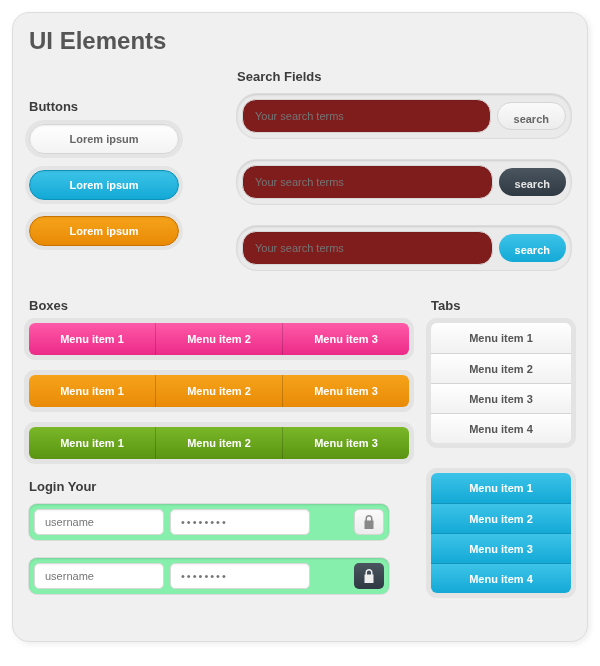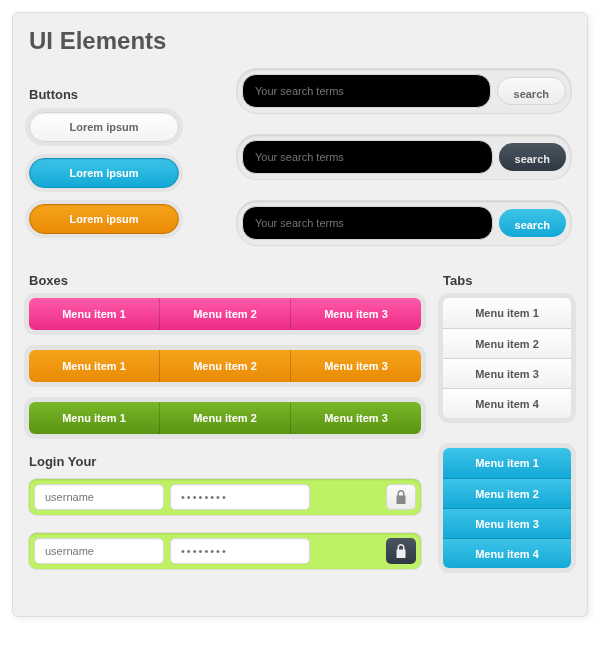"UI Elements" .panel { border-radius: 6px -> 17px }
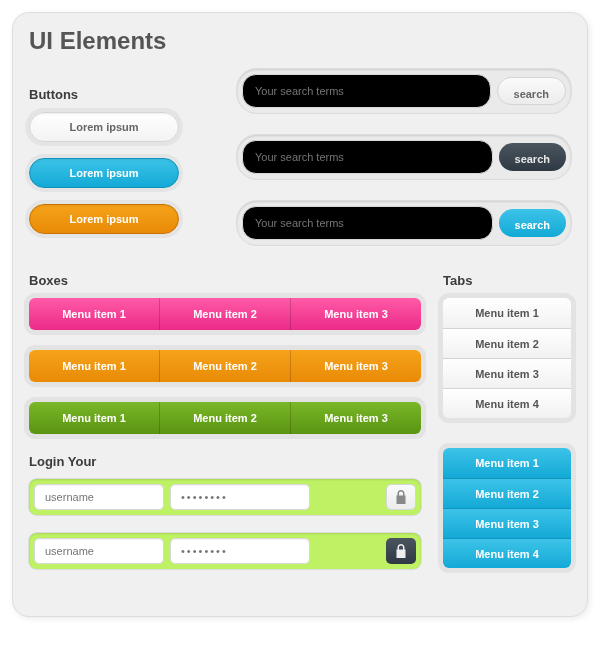"Search Fields" h2 { html: none -> <h2>Search Fields</h2> }
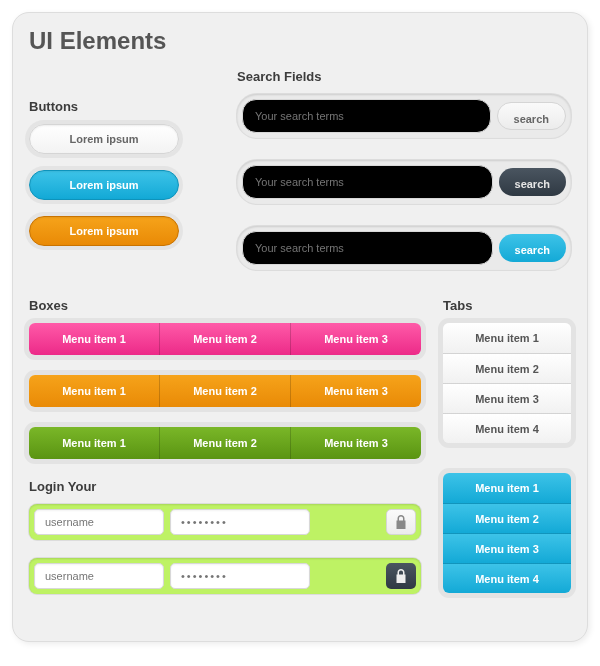"Your search terms" .search-input { background: #000000 -> #7f1d1d }
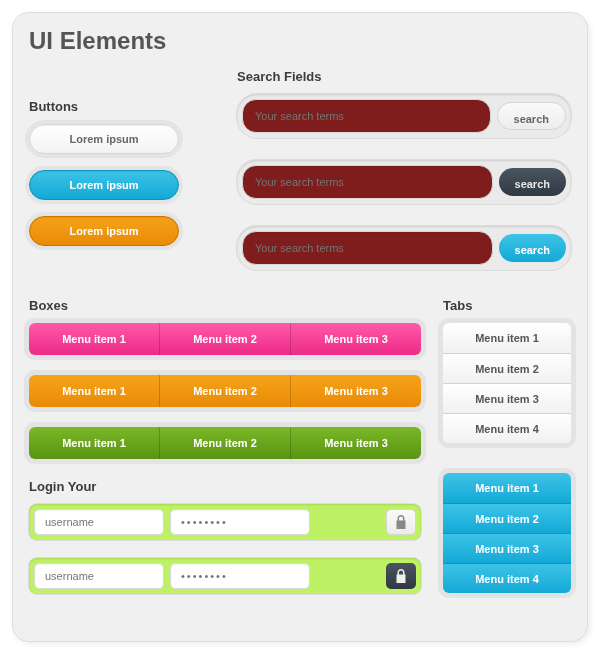"username" .login-box { background: #bef264 -> #86efac; width: 392px -> 360px }
